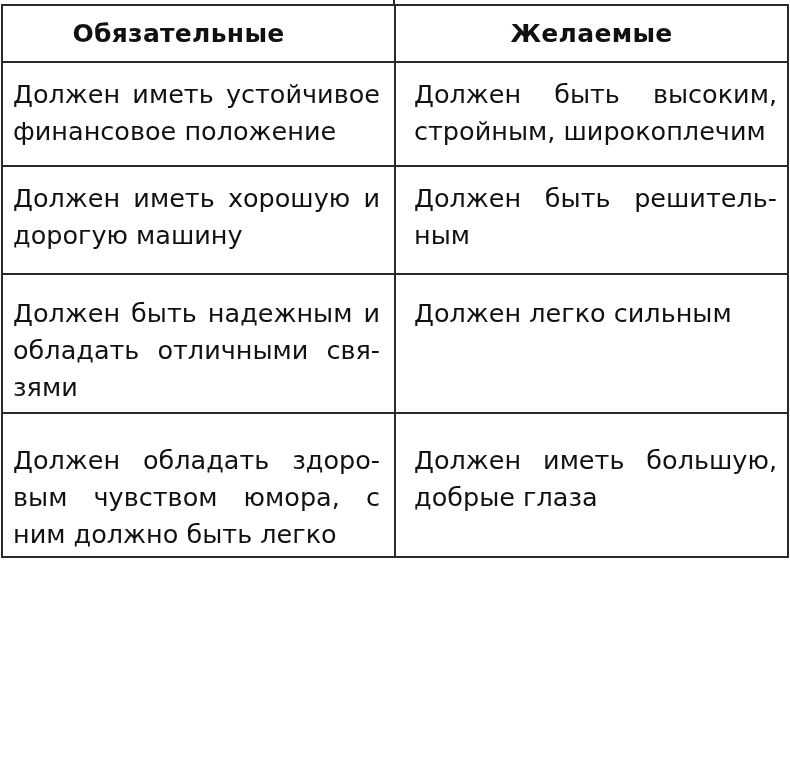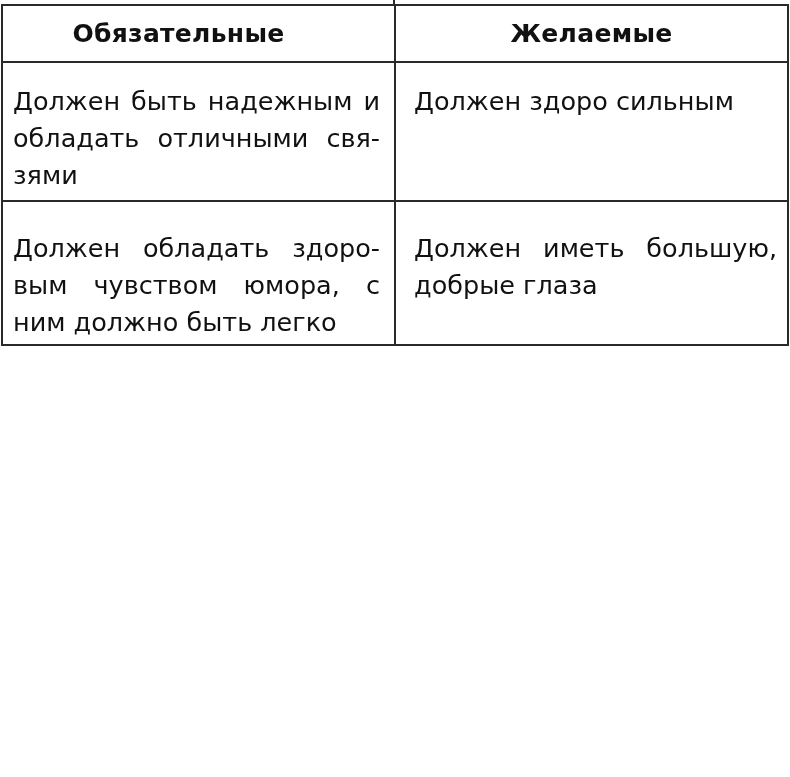"Должен иметь устойчивое финансовое" tr.r1 { html: none -> <tr> <td> <div>Должен иметь устойчивое финансовое положение</div> </td> <td> <div>Должен быть высоким, стройным, широкоплечим</div> </td> </tr> }
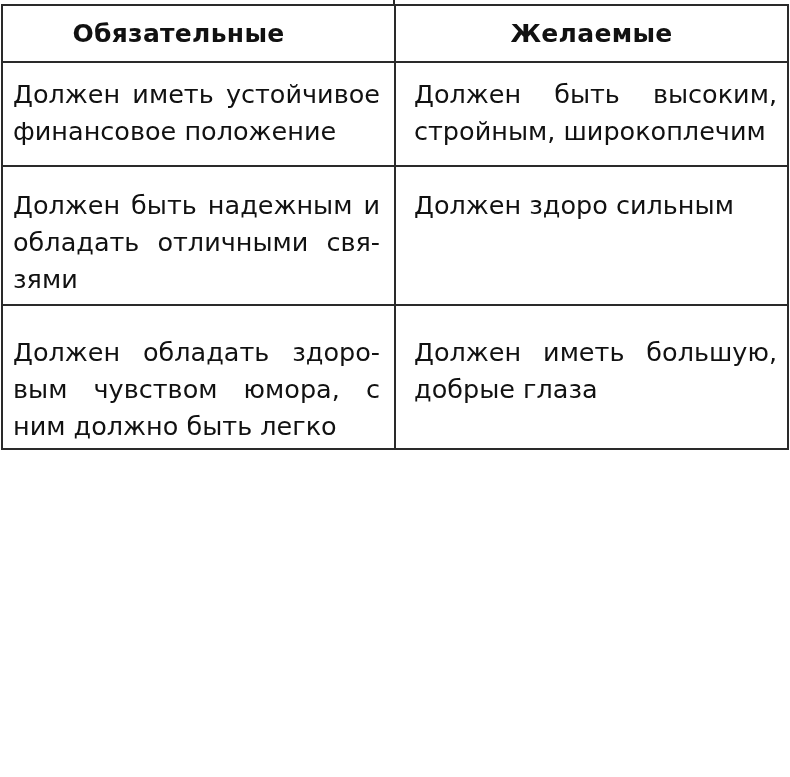"Должен иметь хорошую и дорогую" tr.r3 { html: none -> <tr> <td> <div>Должен иметь хорошую и дорогую машину</div> </td> <td> <div>Должен быть решитель­ным</div> </td> </tr> }
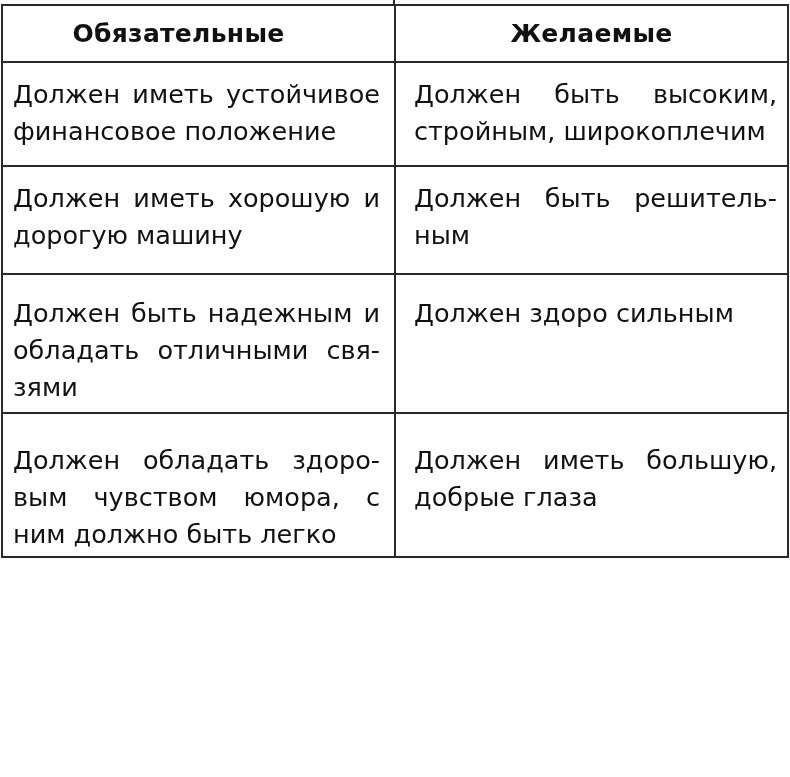"Должен здоро сильным" div.cell { text: здоро -> легко }
